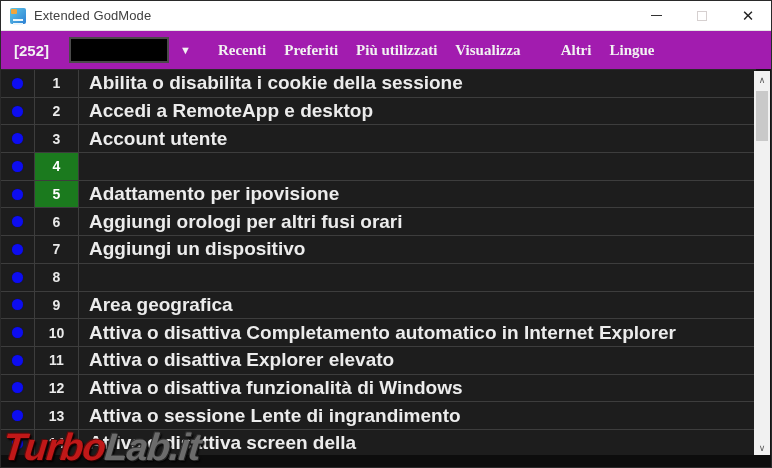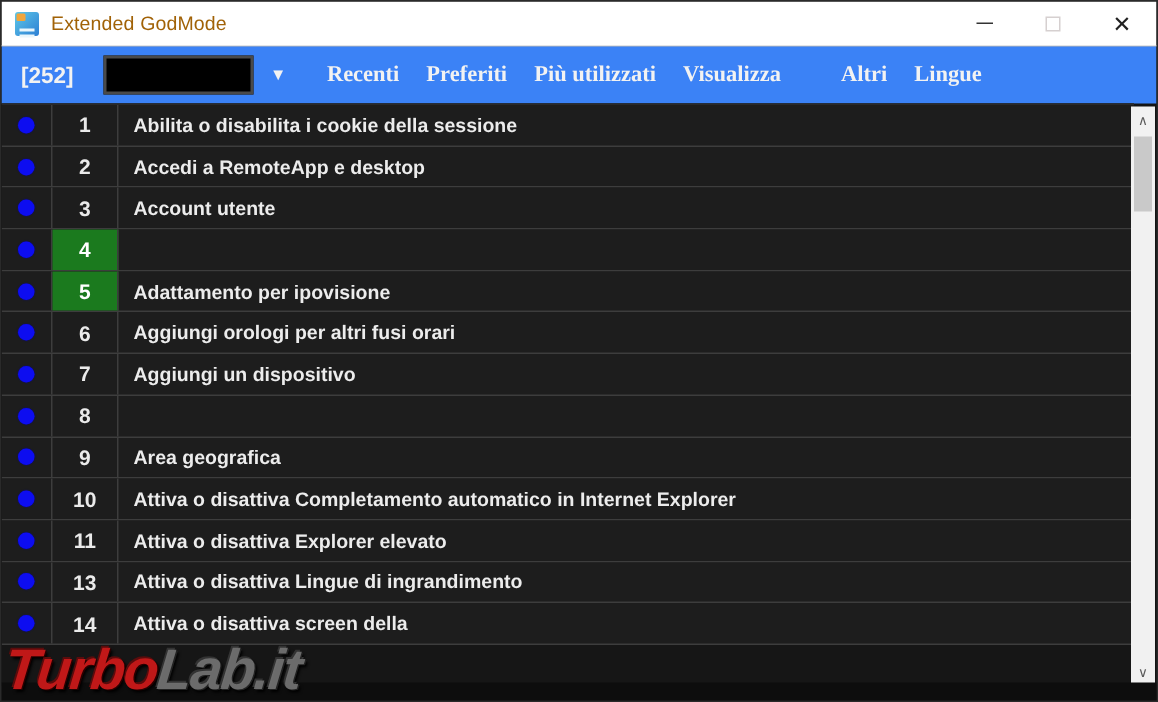"Extended GodMode" .title-text { color: #a16207 -> #404040 }
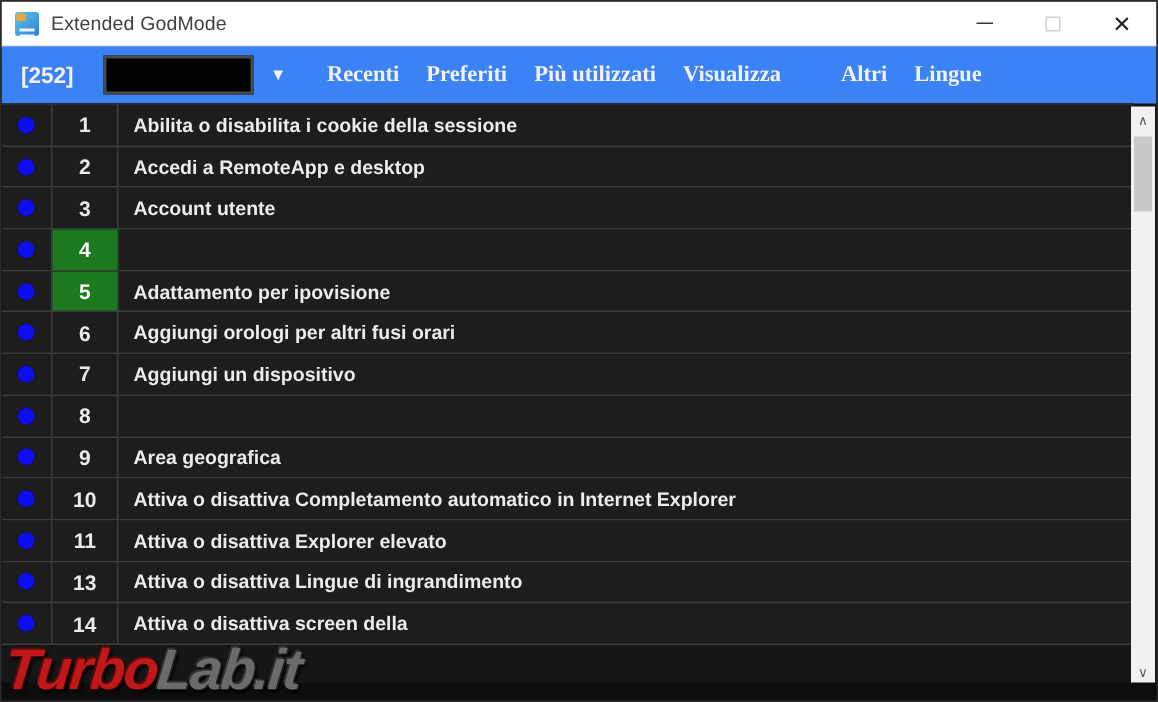"[252]" .toolbar { background: #3b82f6 -> #a21caf }
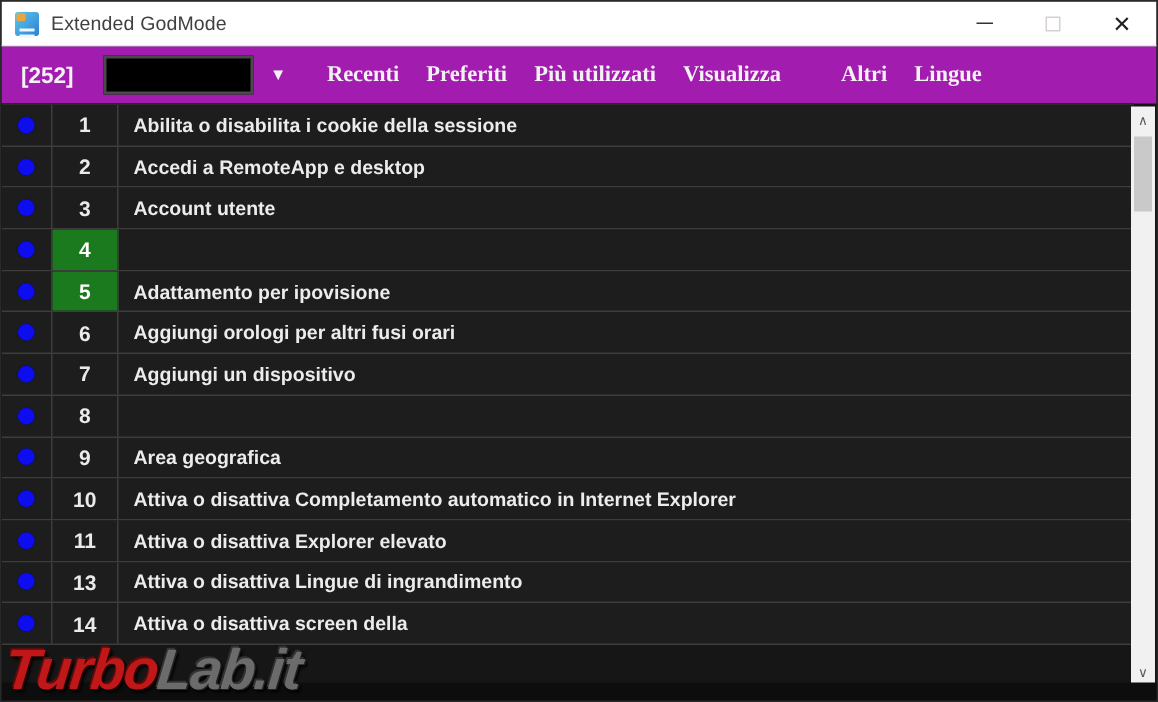"Abilita o disabilita i cookie" .cell-label { font-size: 13px -> 19px }
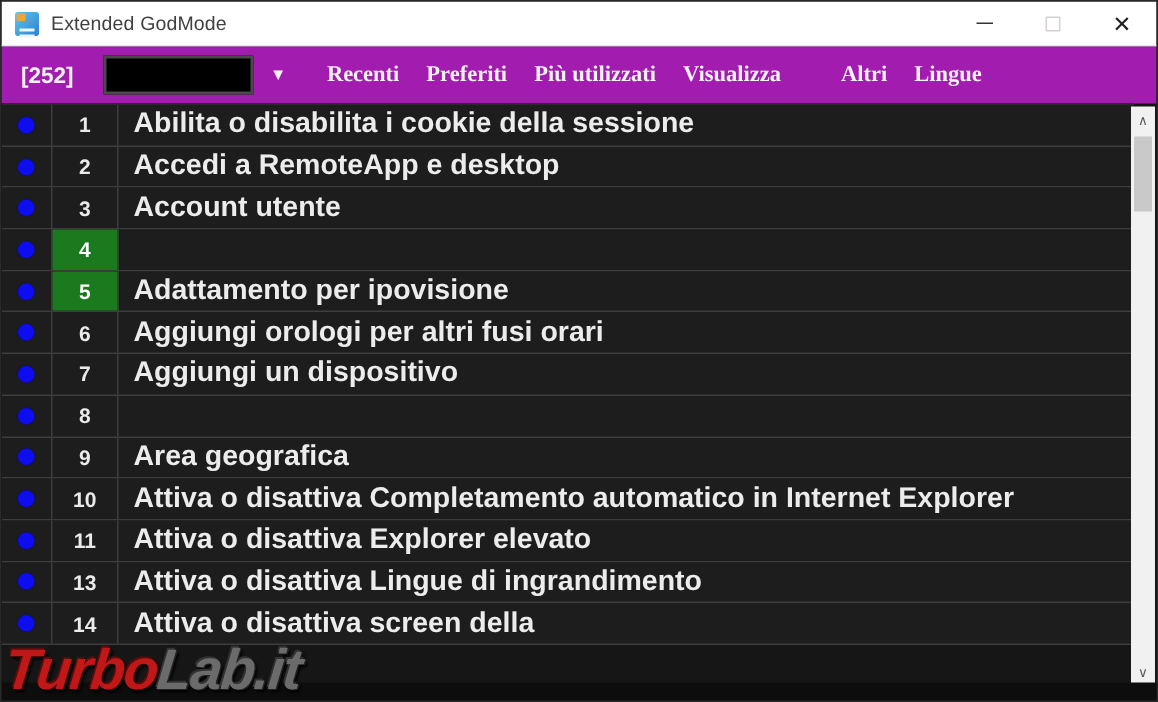"12" div.row { html: none -> <div> <div> <span></span> </div> <div>12</div> <div>Attiva o disattiva funzionalità di Windows</div> </div> }
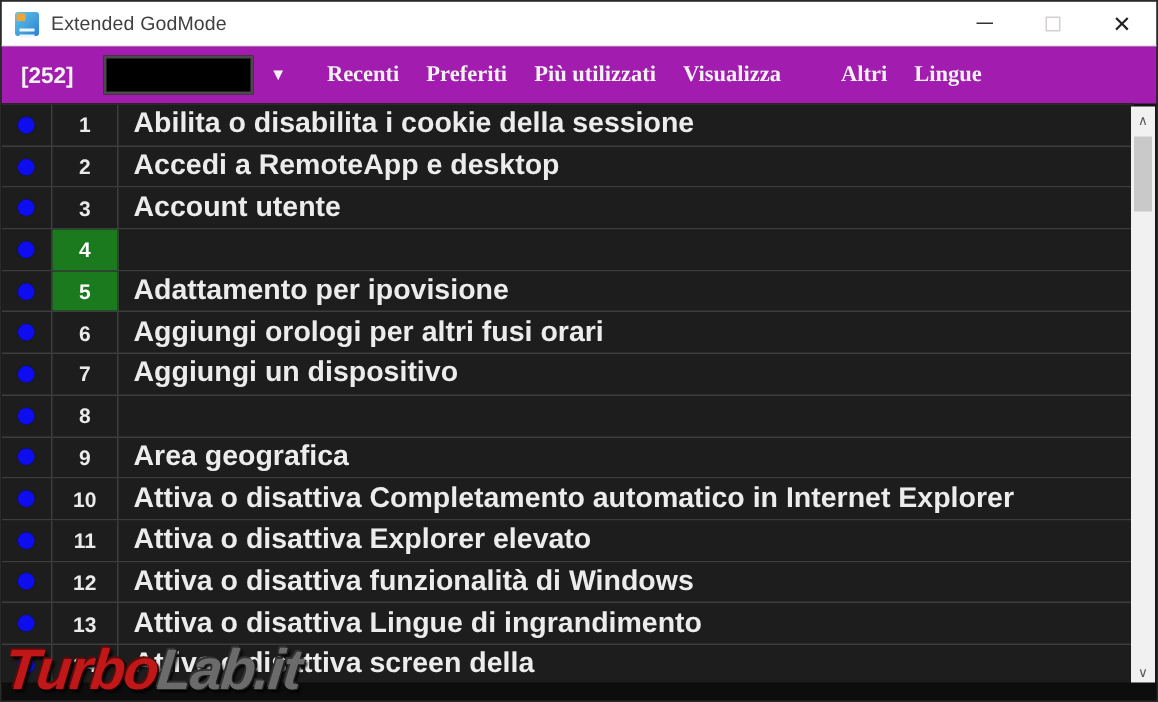"Attiva o disattiva Lingue di" div.cell-label { text: disattiva Lingue -> sessione Lente }
